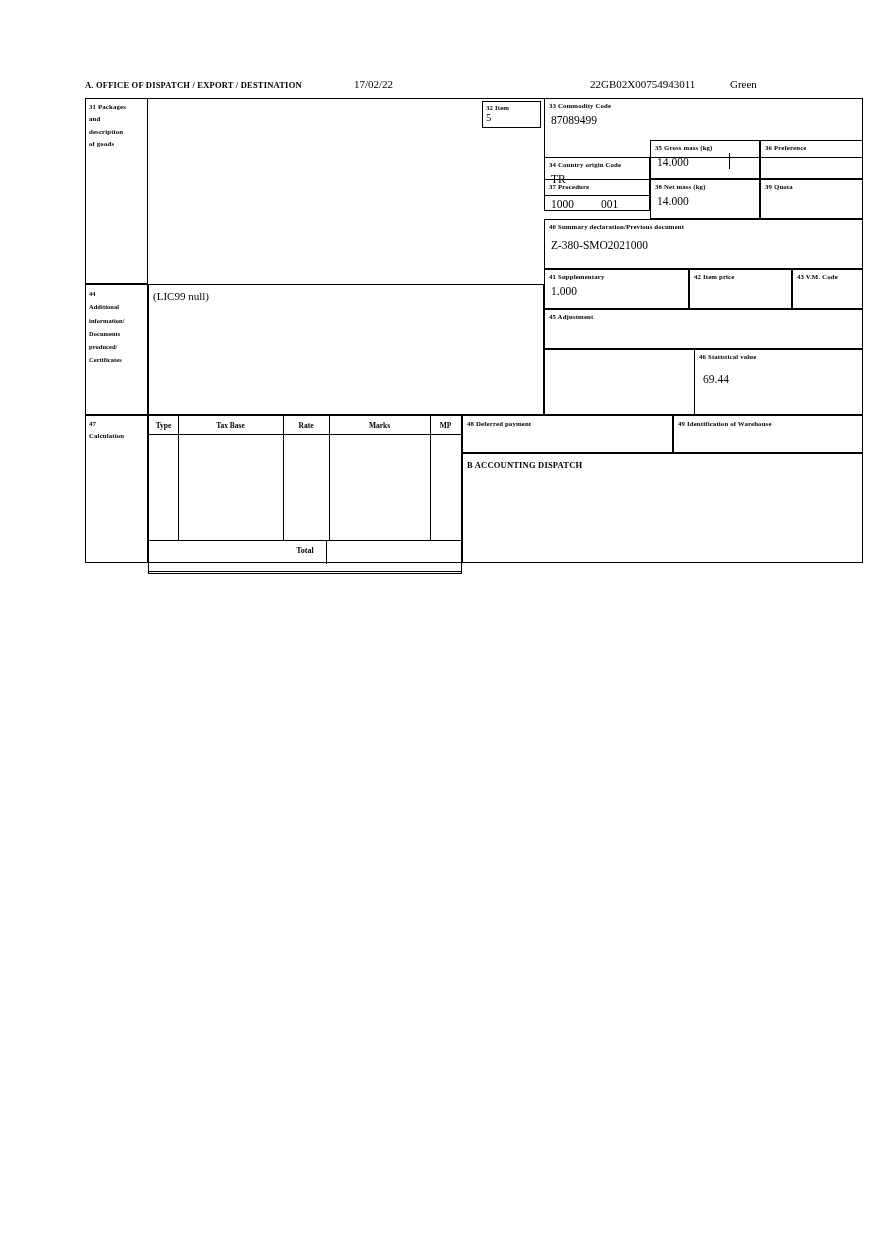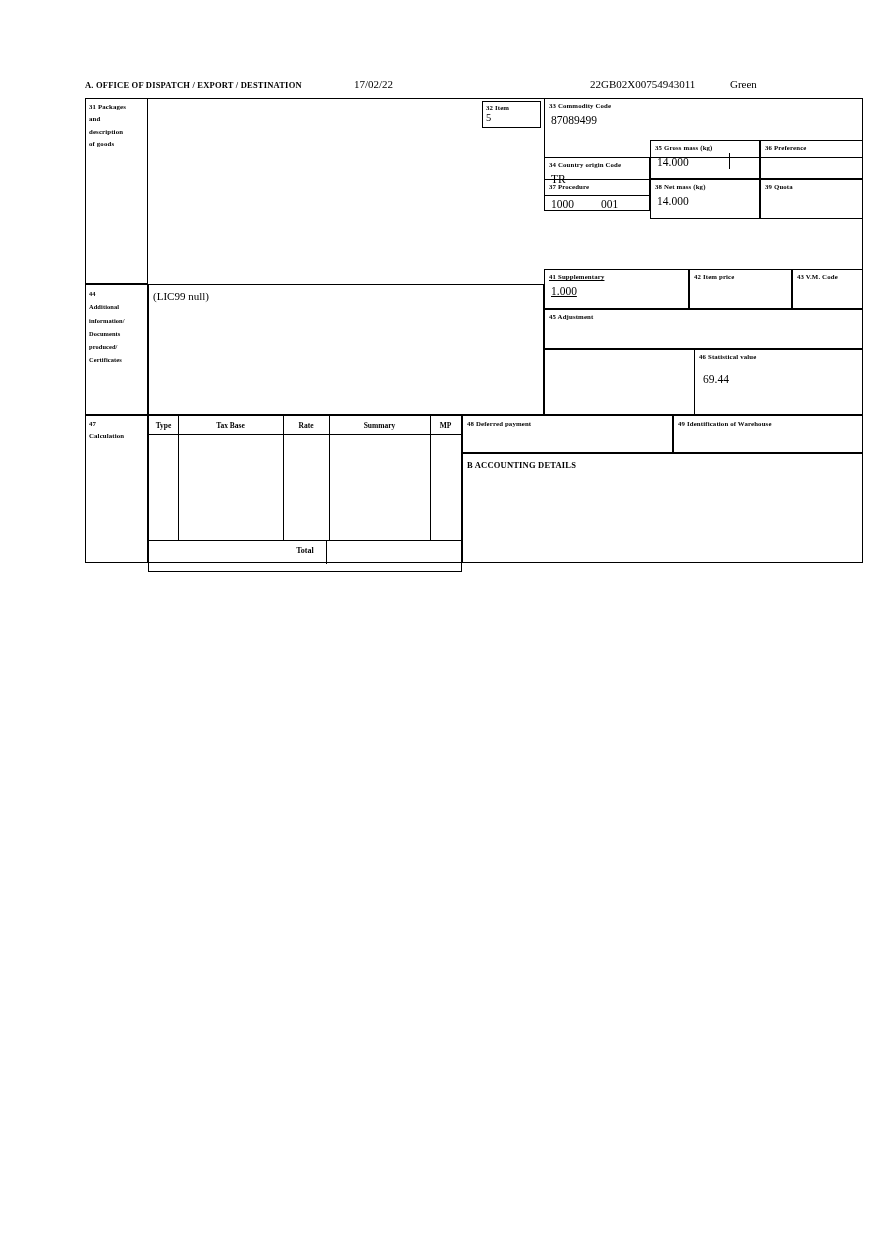"Z-380-SMO2021000" div.bx { html: none -> <div> <div>40 Summary declaration/Previous document</div> <div>Z-380-SMO2021000</div> </div> }
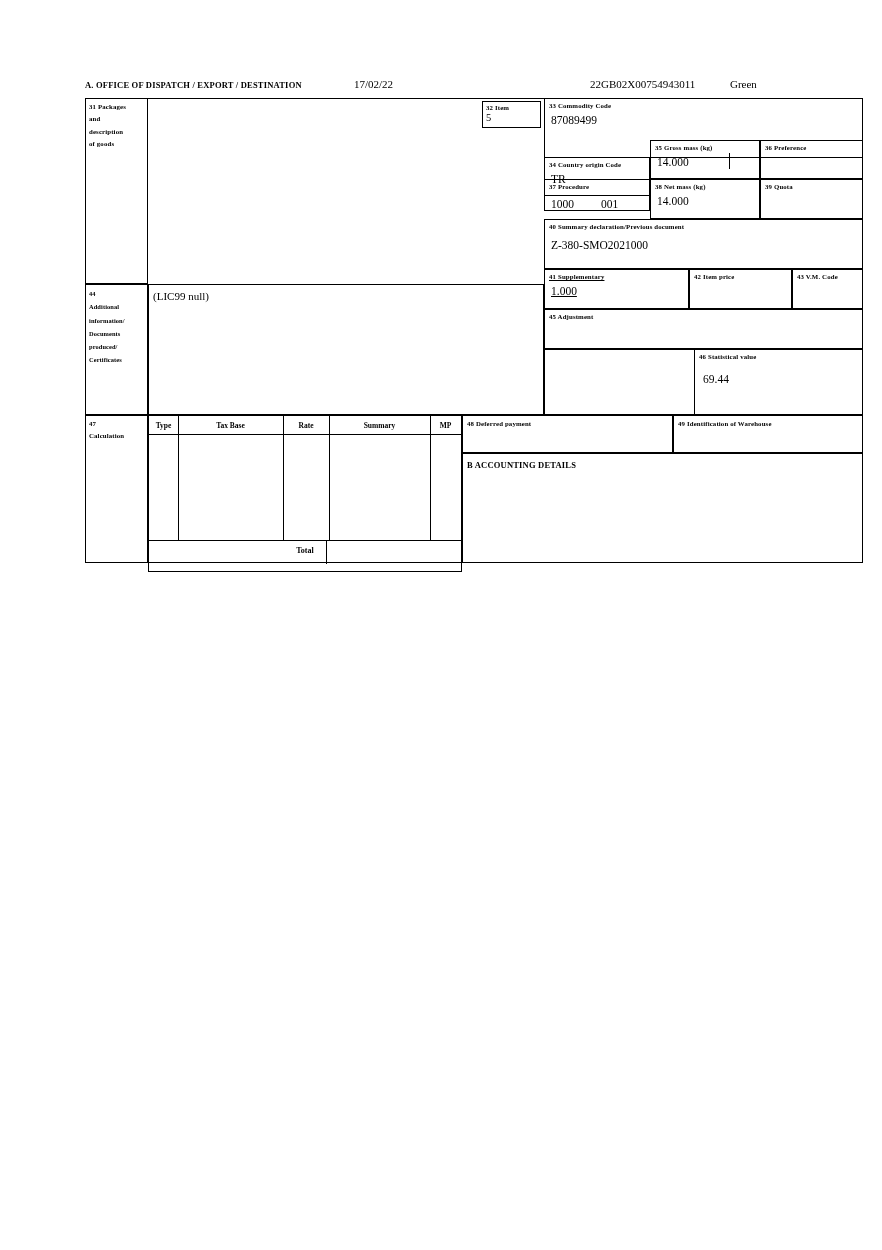"1.000" #box41 { text-decoration: underline -> none }
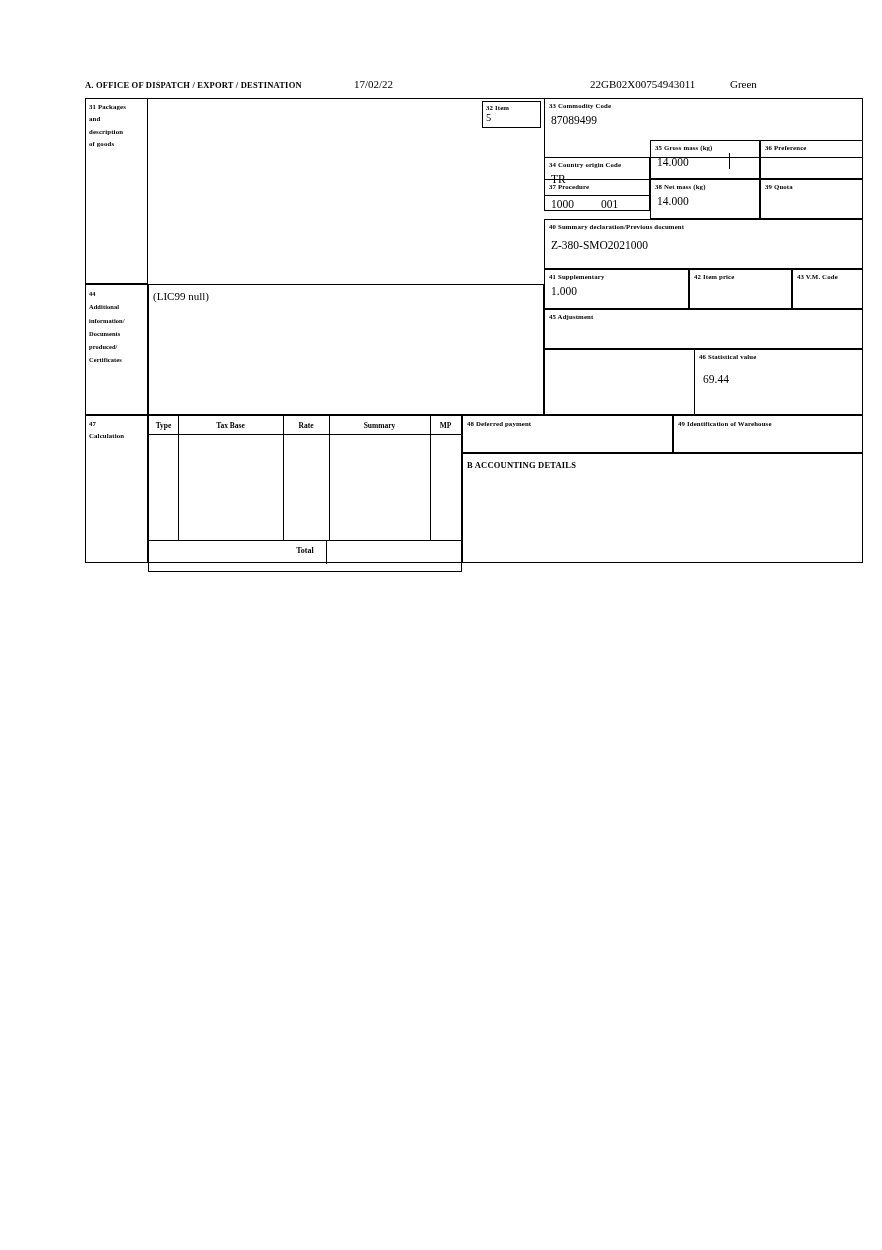"Summary" div.cth { text: Summary -> Marks }
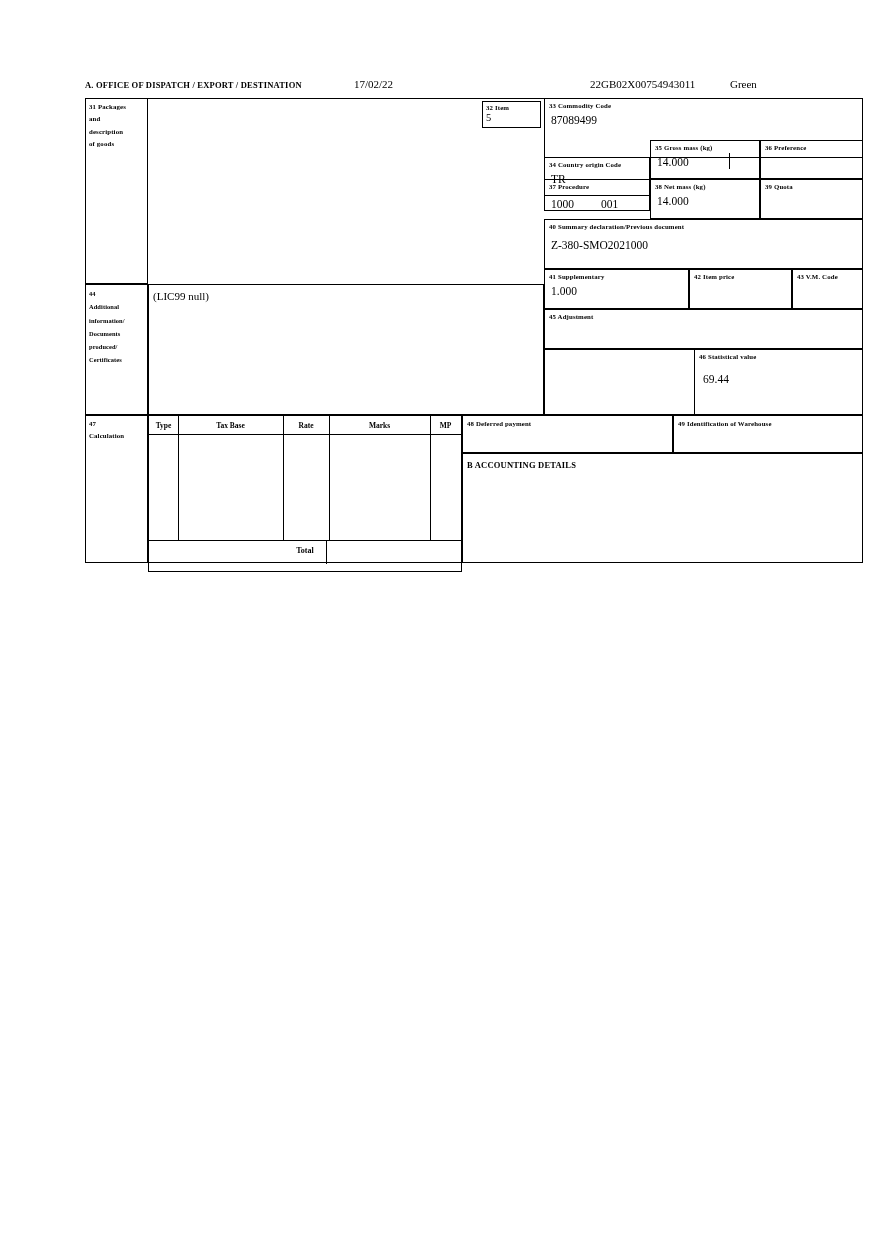"B ACCOUNTING DETAILS" div.lblB { text: DETAILS -> DISPATCH }
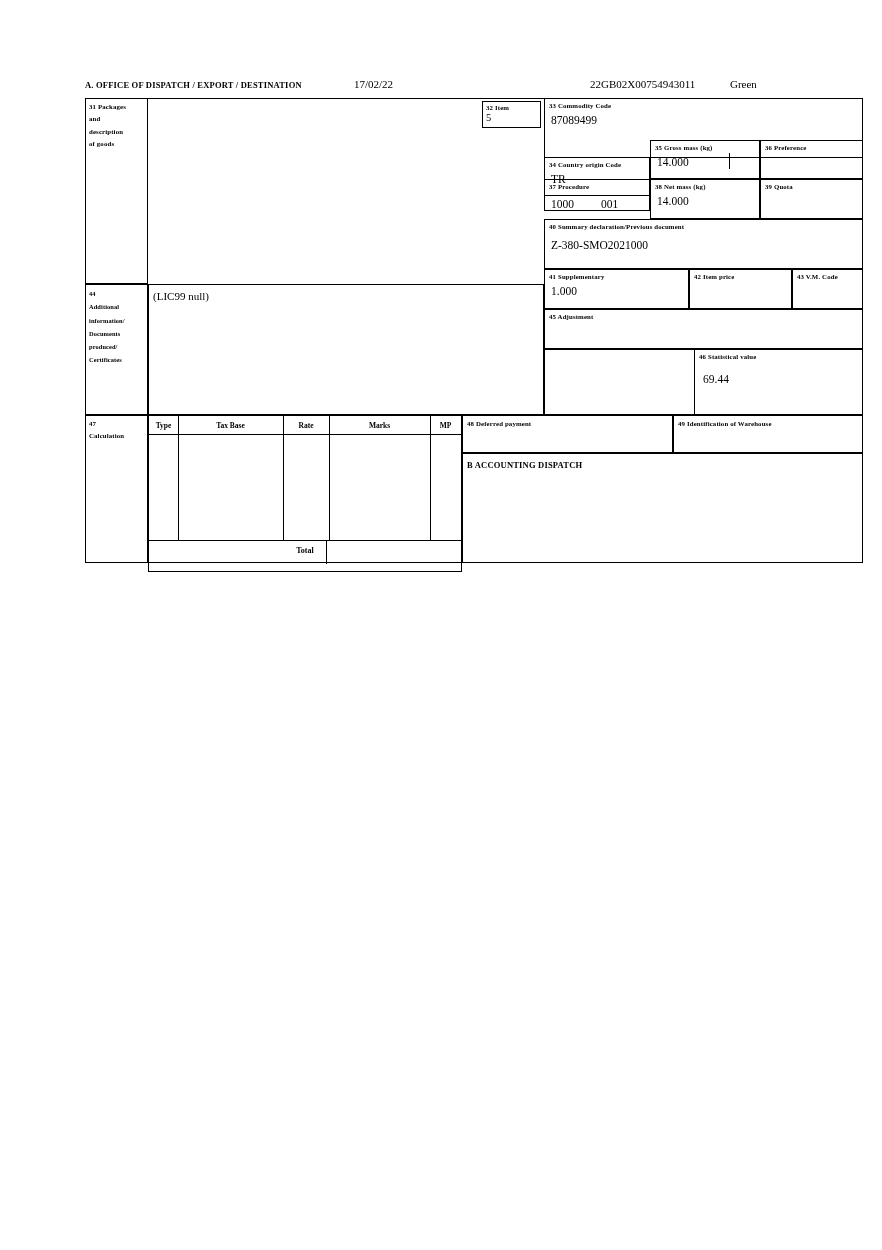"Total" #calc-total-bar { height: 23px -> 34px }
